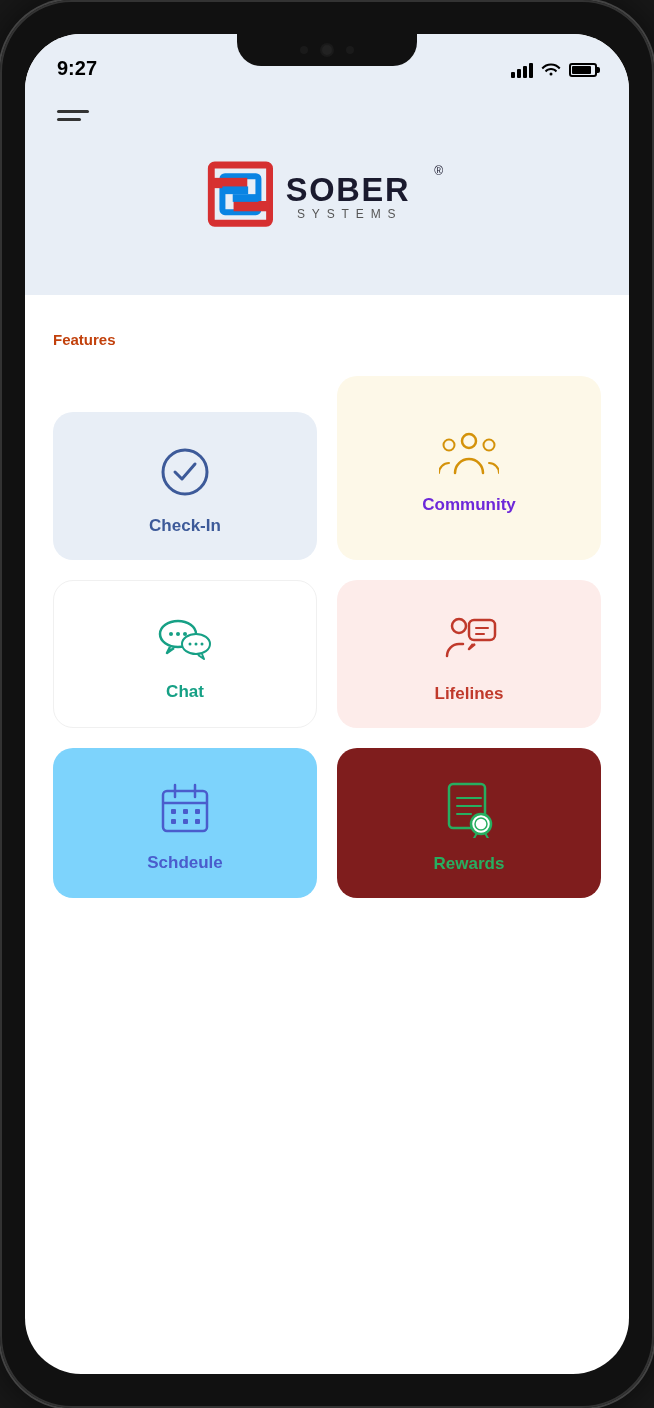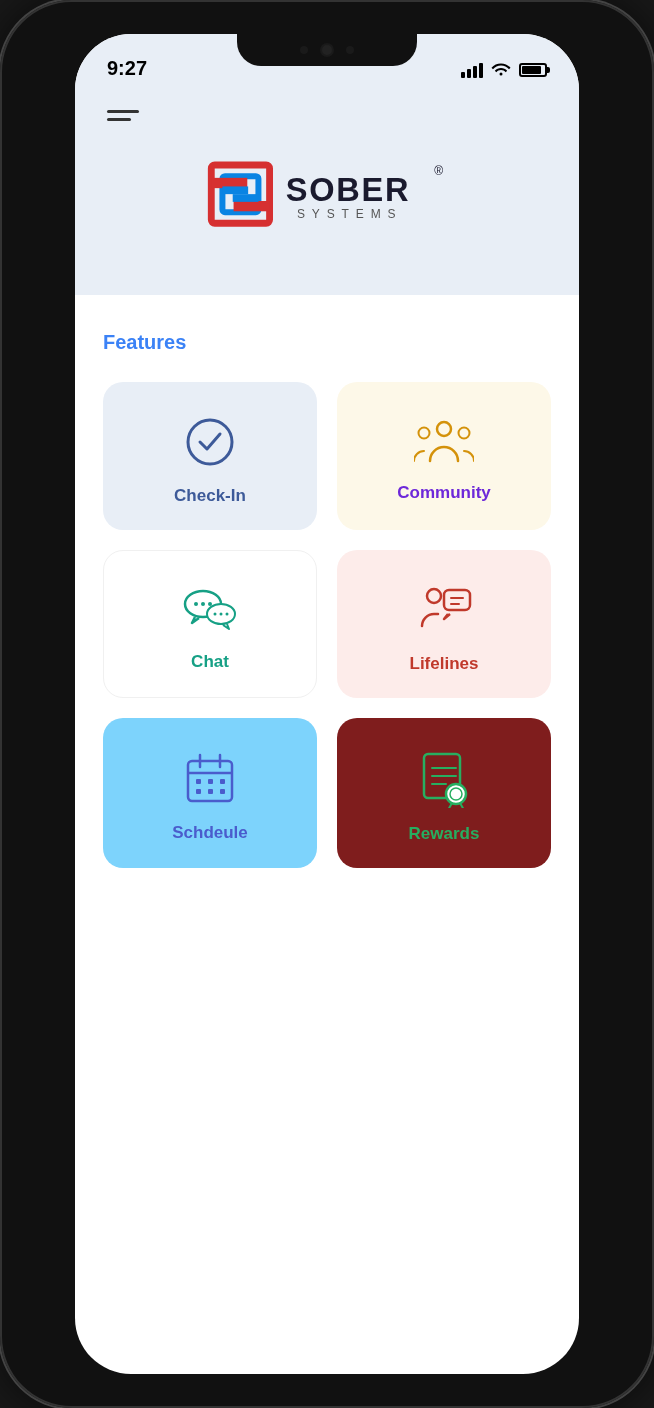"9:27" .phone-screen { width: 504px -> 604px }
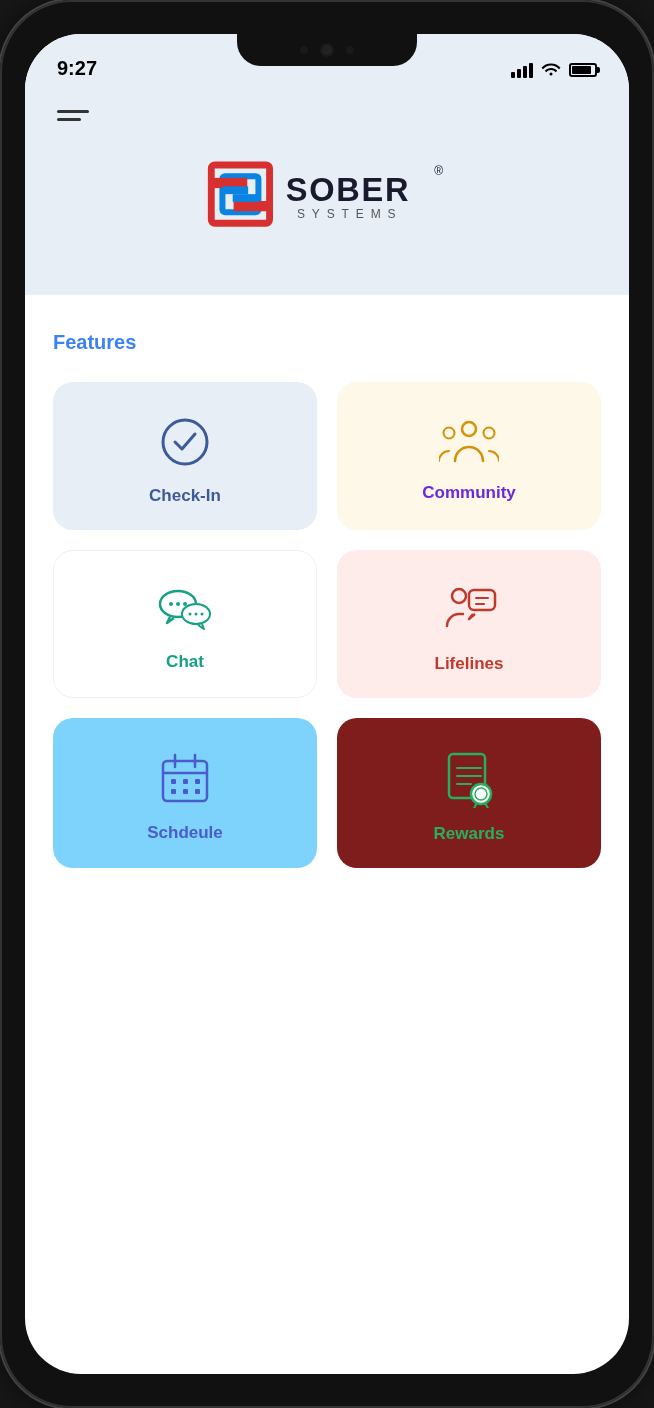"Features" .features-title { color: #3b82f6 -> #c2410c; font-size: 20px -> 15px }
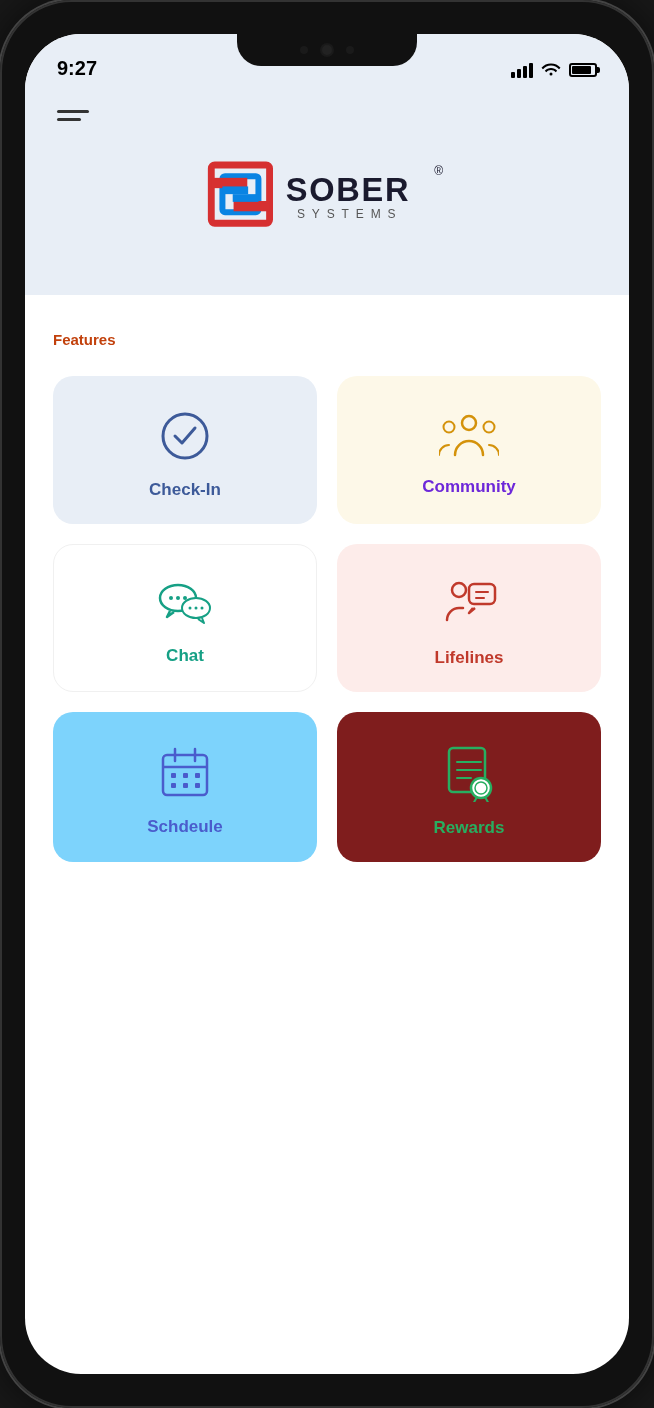"Check-In" .feature-card.check-in { margin-top: none -> 36px }
